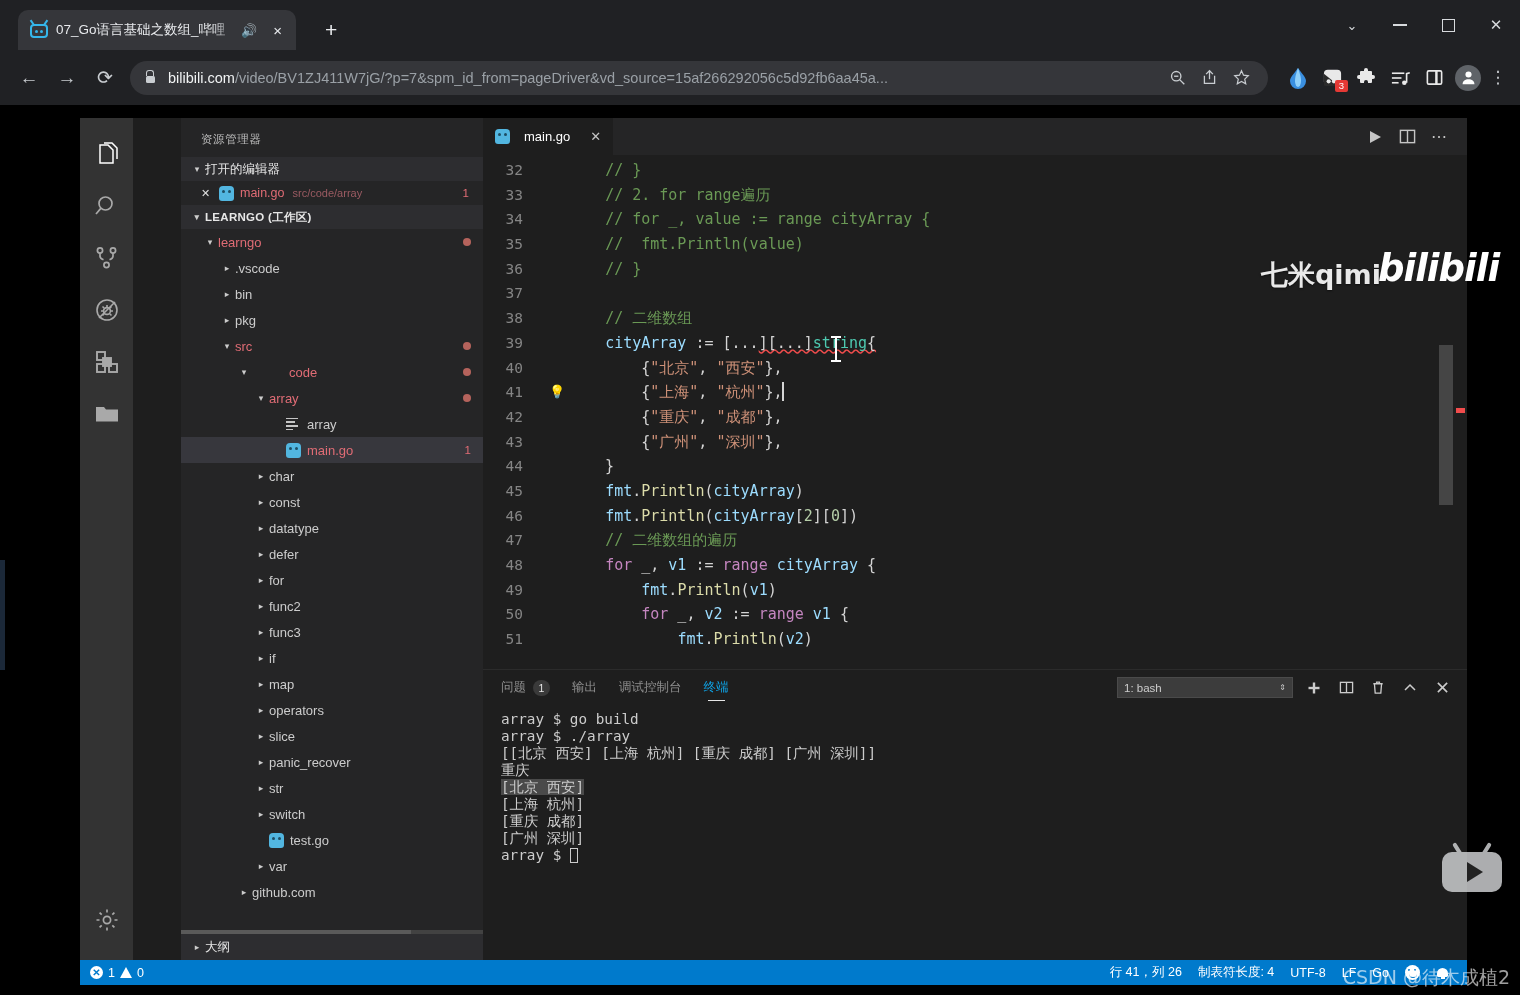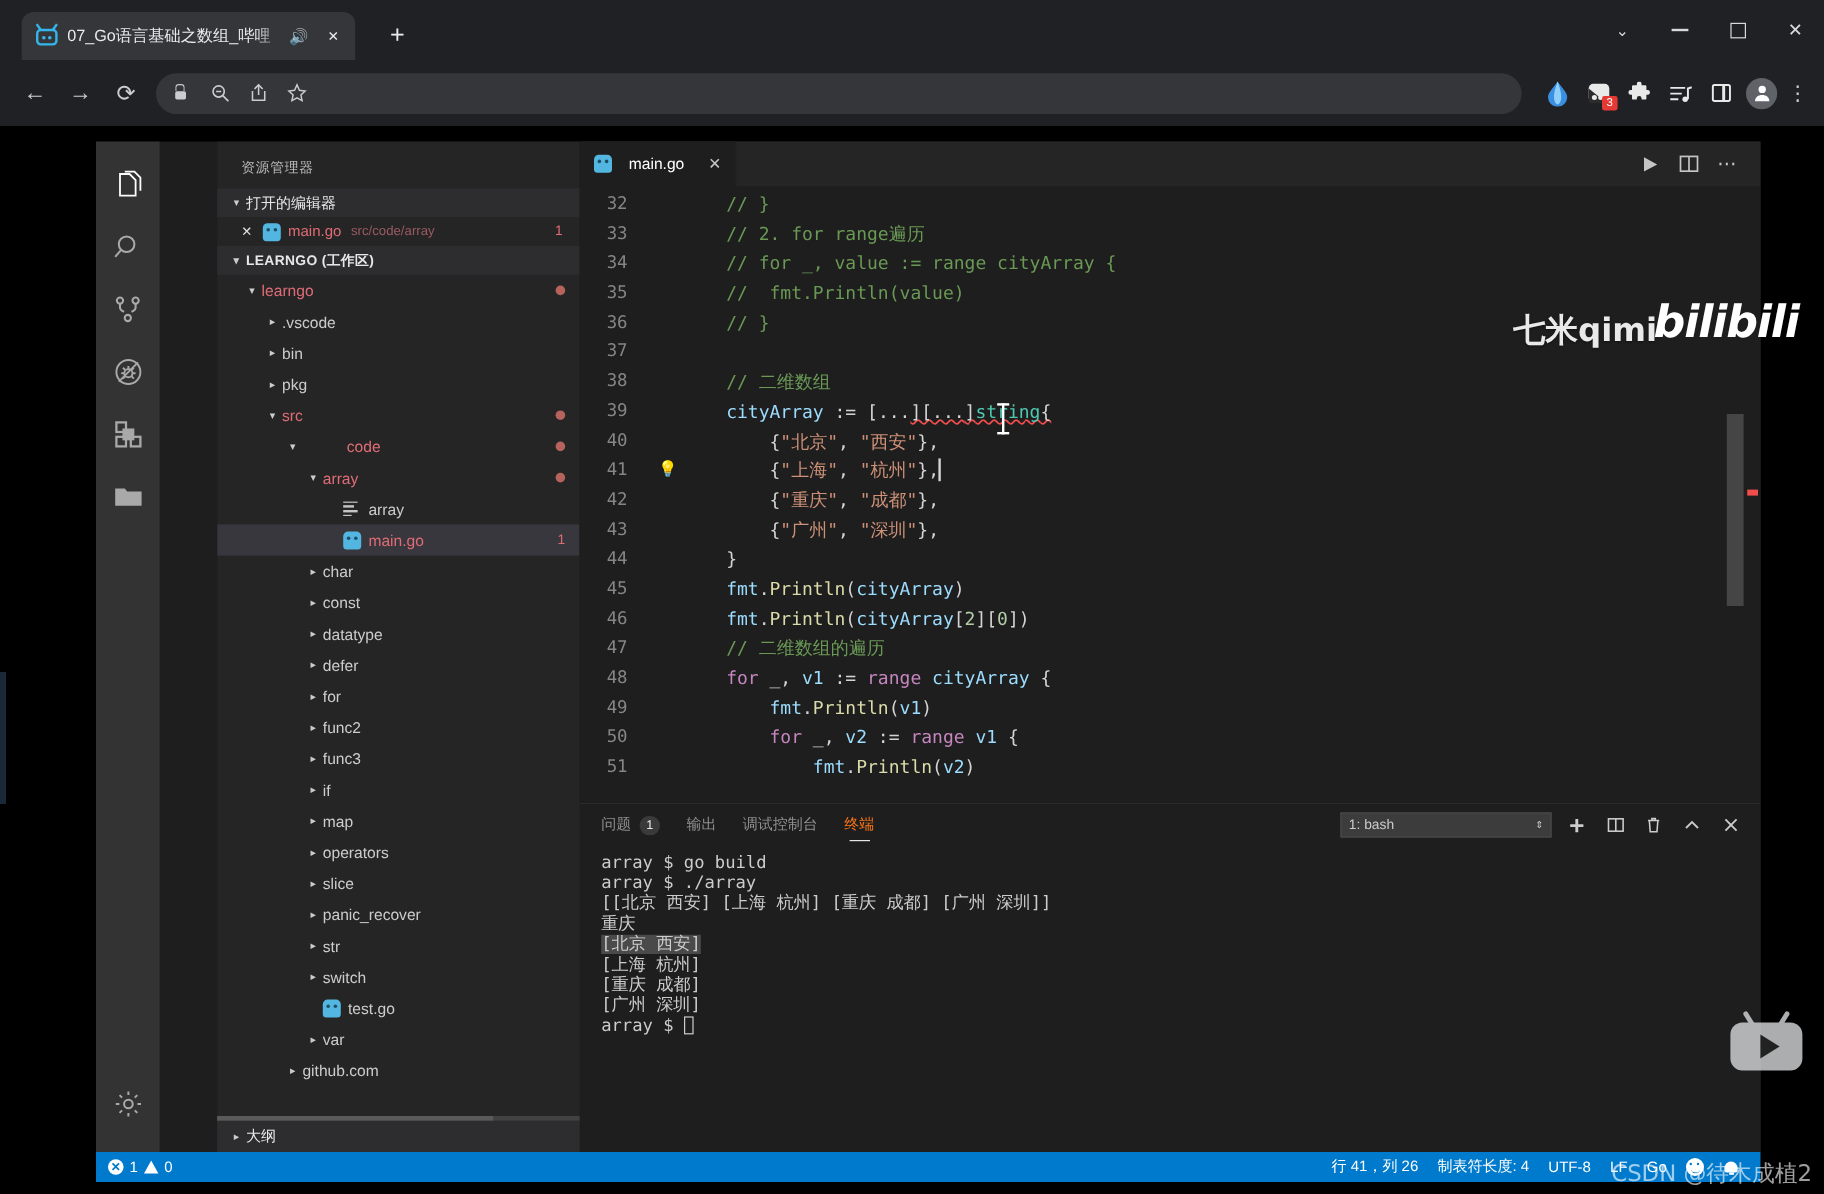"bilibili.com/video/BV1ZJ411W7jG/?p=7&spm" div.url { html: none -> <div><span>bilibili.com</span><span>/video/BV1ZJ411W7jG/?p=7&amp;spm_id_from=pageDriver&amp;vd_source=15af266292056c5d92fb6aa45a...</span></div> }
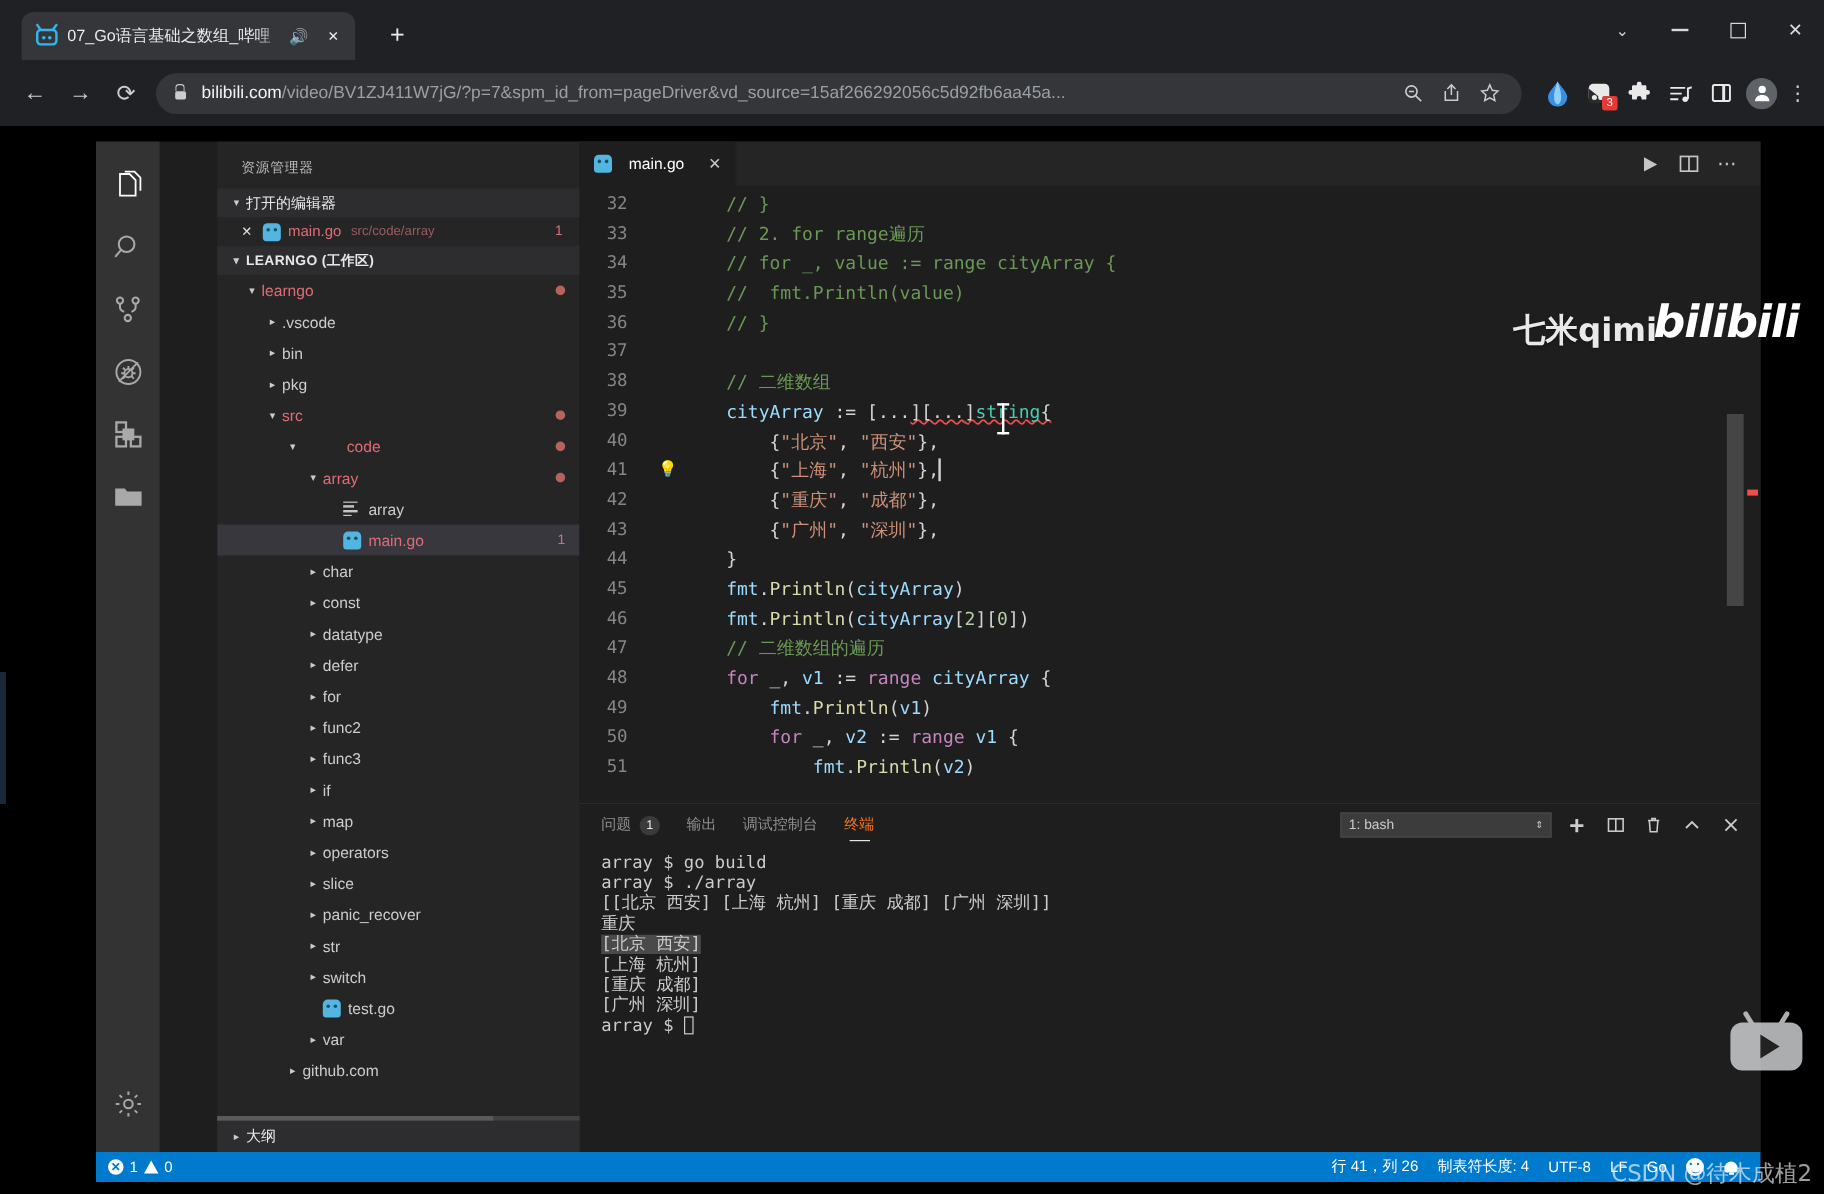"终端" .p-tab.active { color: #f97316 -> #0ea5e9 }
